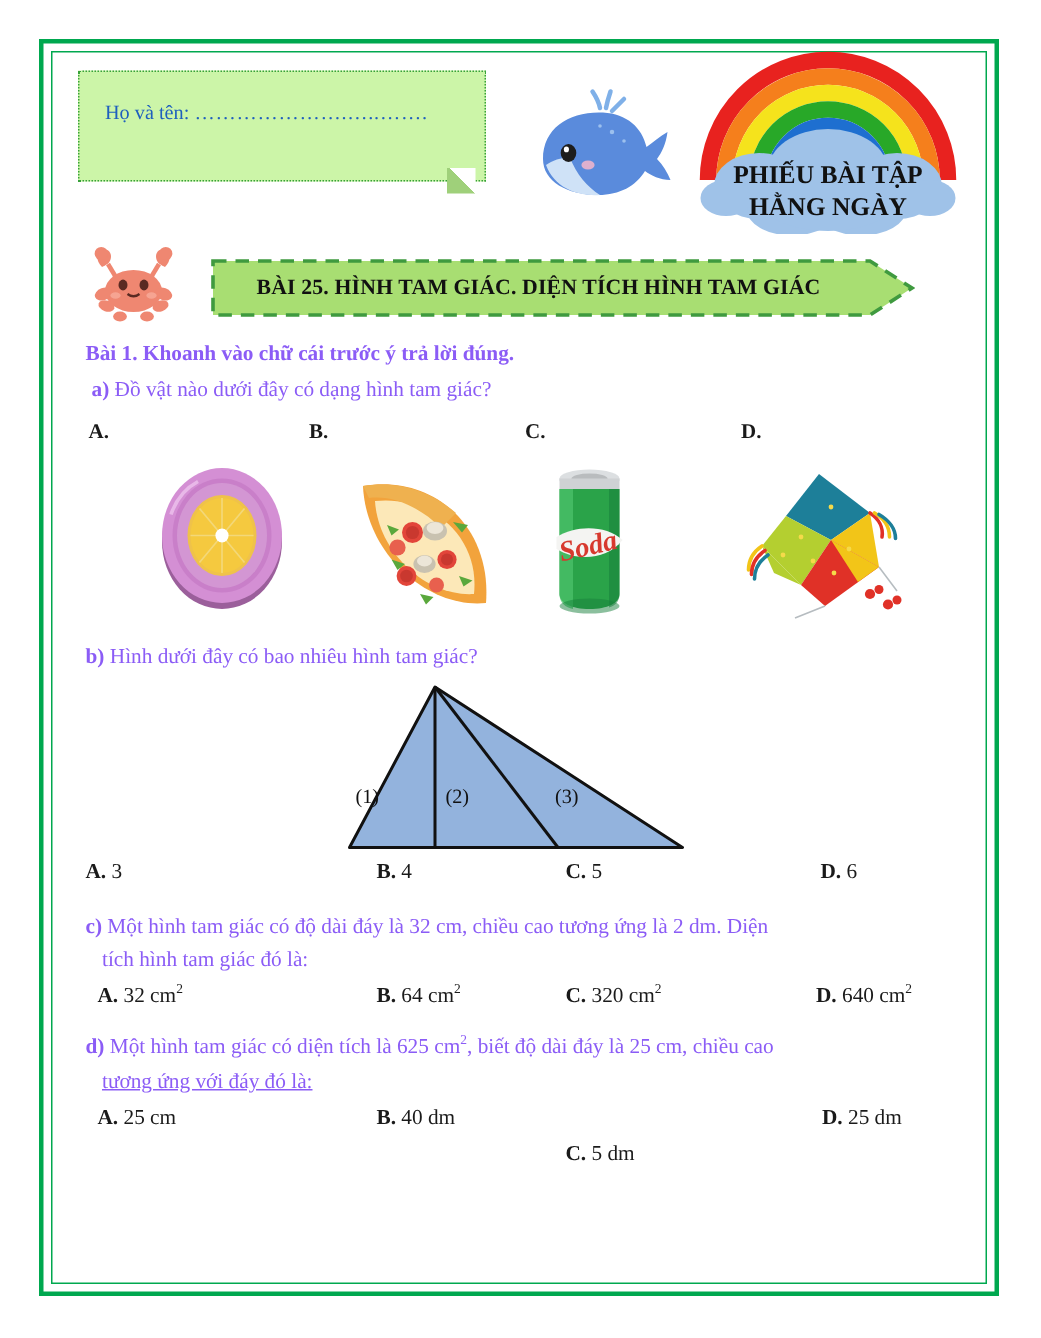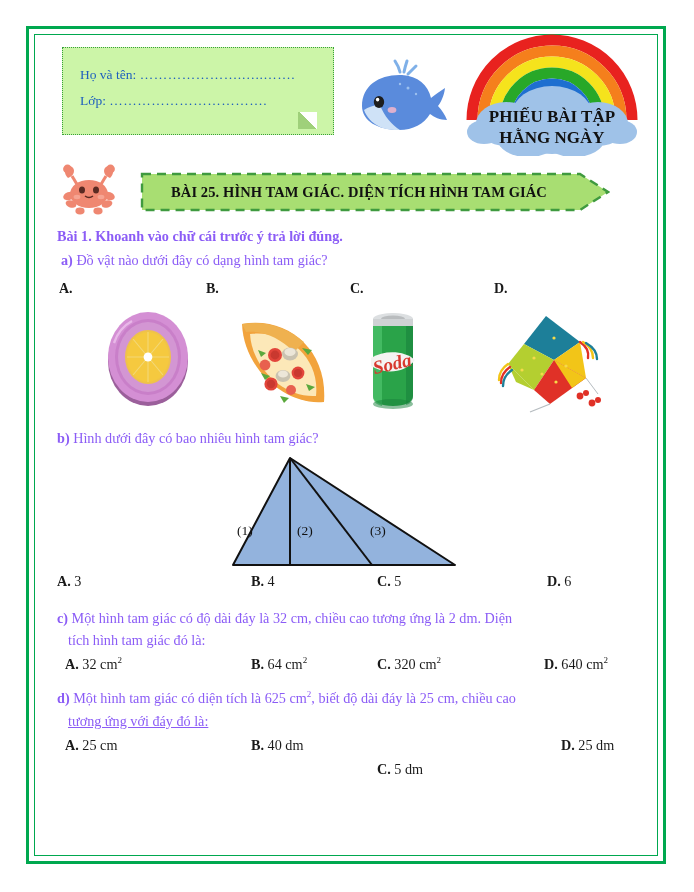"Họ và tên: ………………….…..……." #name-box { height: 88px -> 74px; left: 62px -> 52px }
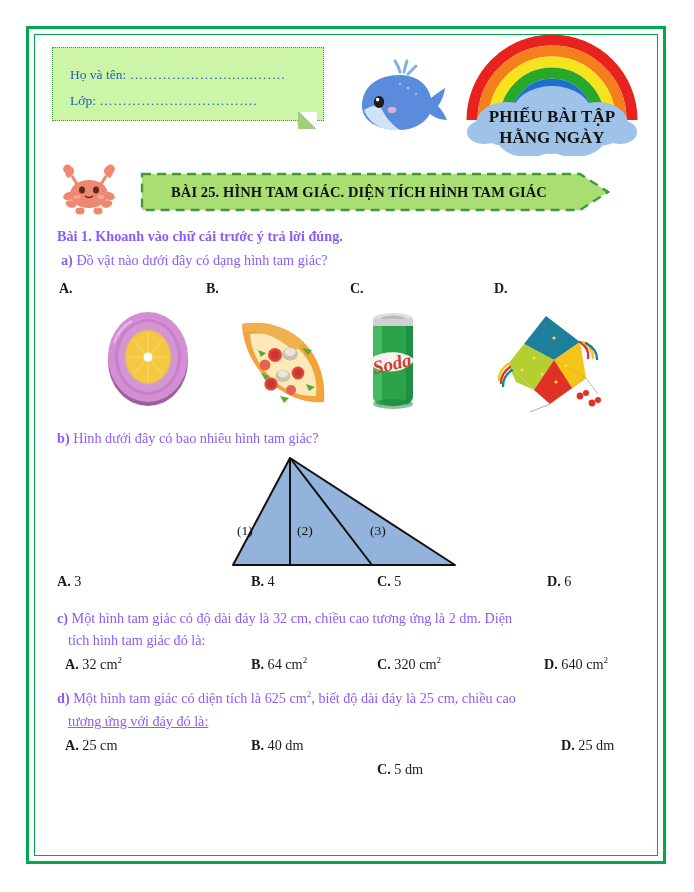"Lớp: ……………………………." div.fld { html: <div> <span>Lớp:</span> <span>…………………………….</span> </div> -> none }
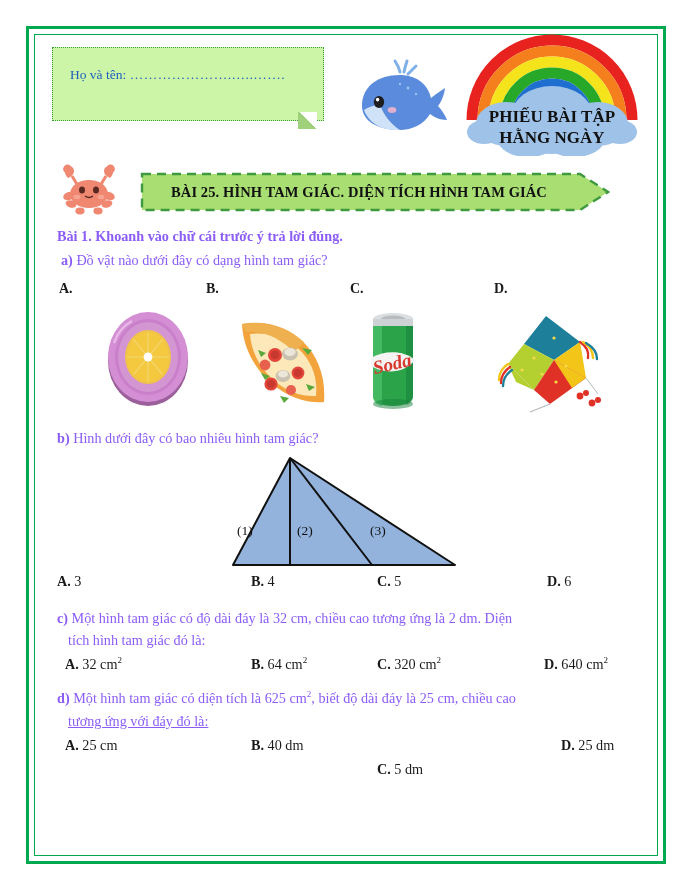"D. 25 dm" span.o { left: 504px -> 491px }
